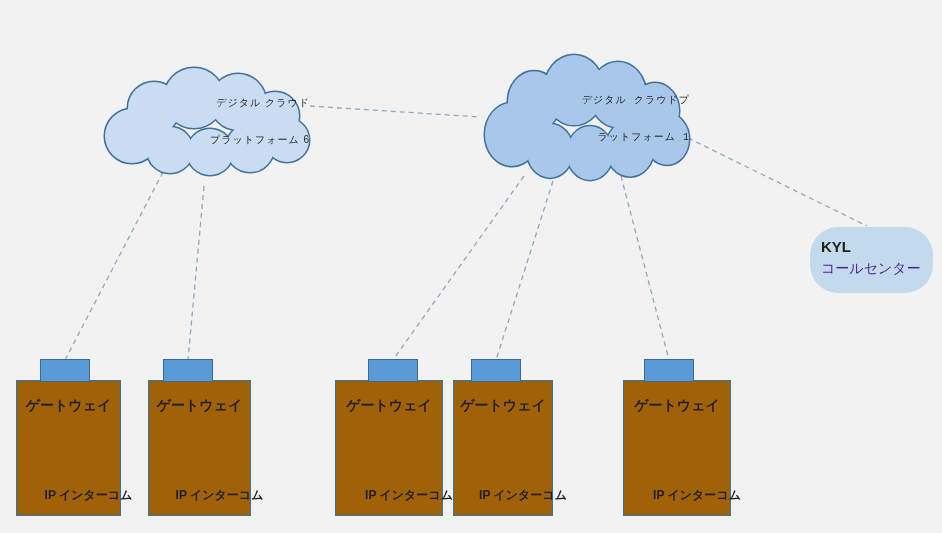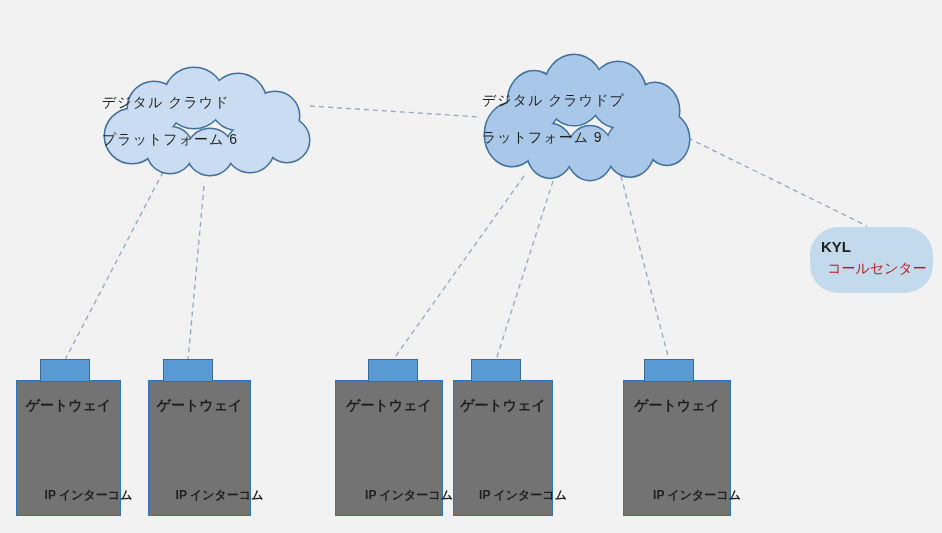"デジタル クラウド" .cloud-label { font-size: 14px -> 10px; text-align: left -> right }
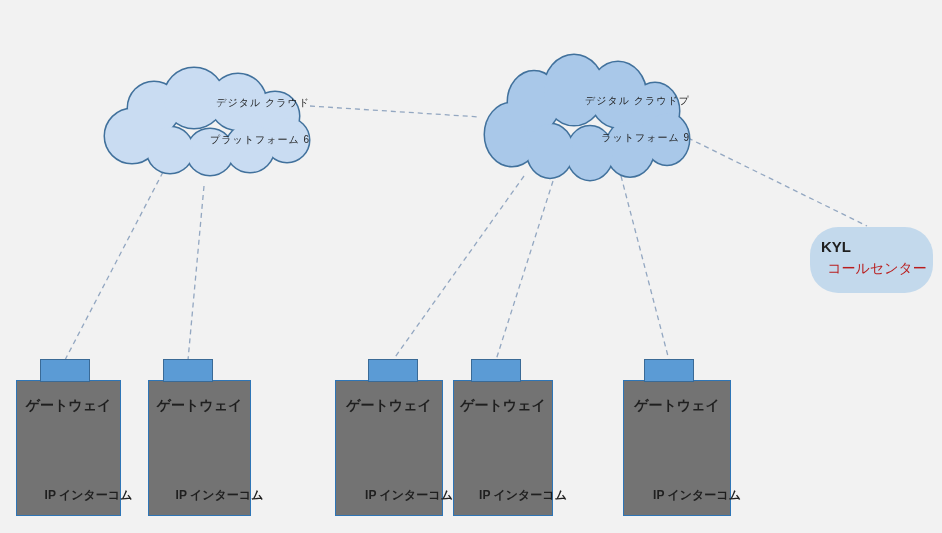"デジタル クラウドプ" div.cloud-label { font-family: none -> Liberation Mono, monospace }
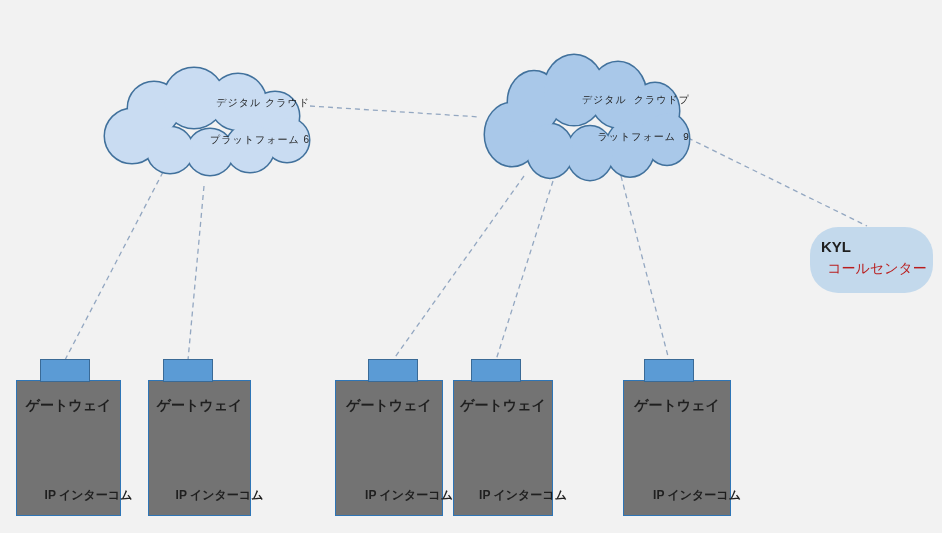"ラットフォーム 9" span { text: 9 -> 1 }
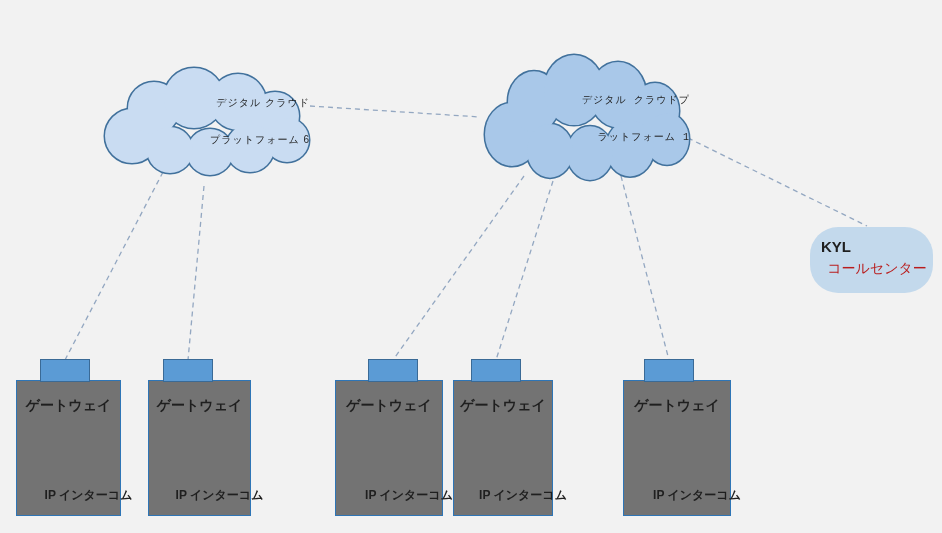"コールセンター" .kyl-sub { color: #b91c1c -> #4c1d95; text-align: center -> none }
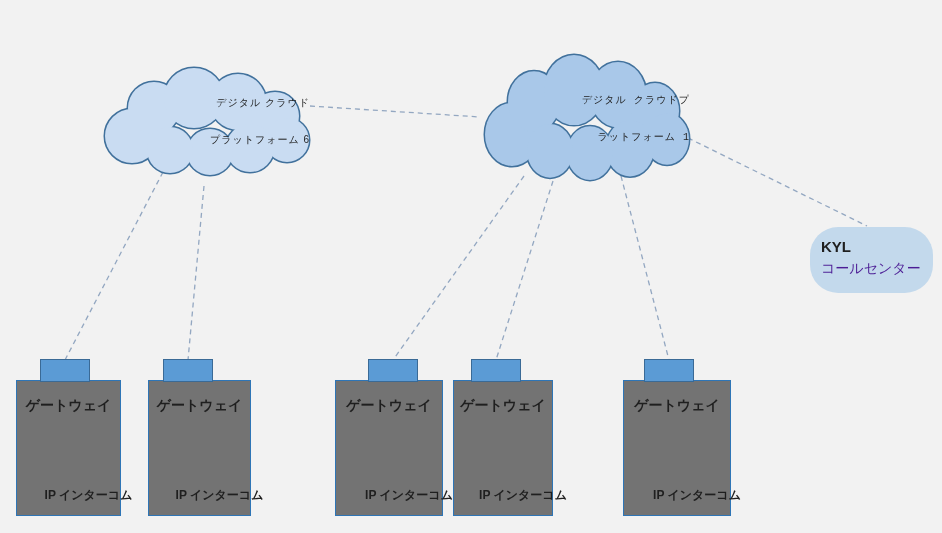"ゲートウェイ" .gw-box { background: #737373 -> #a16207 }
